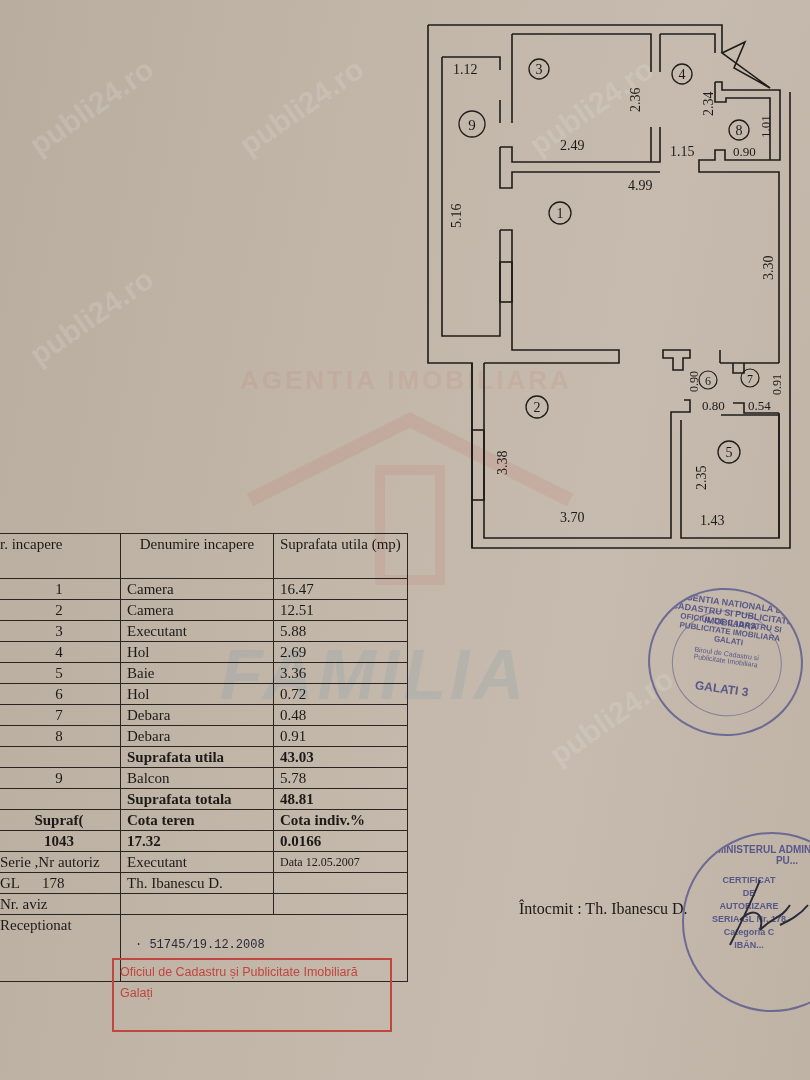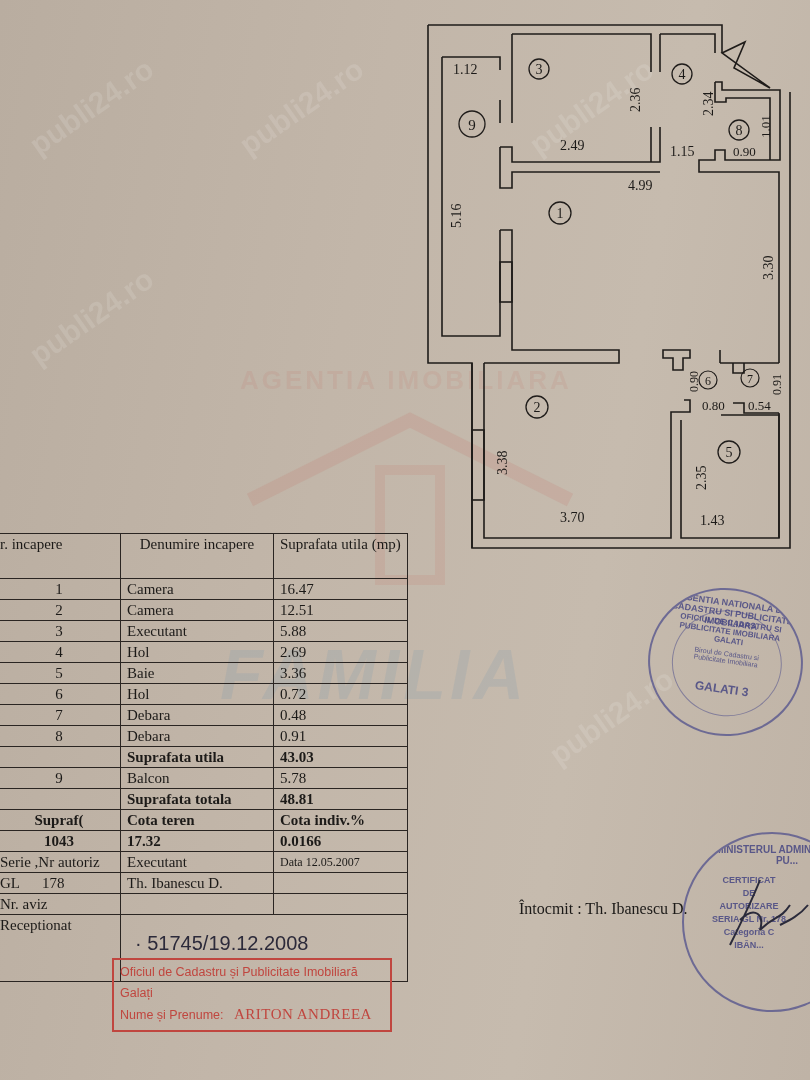"· 51745/19.12.2008" .hand { font-family: Liberation Sans, sans-serif -> Liberation Mono, monospace; font-size: 20px -> 12px }
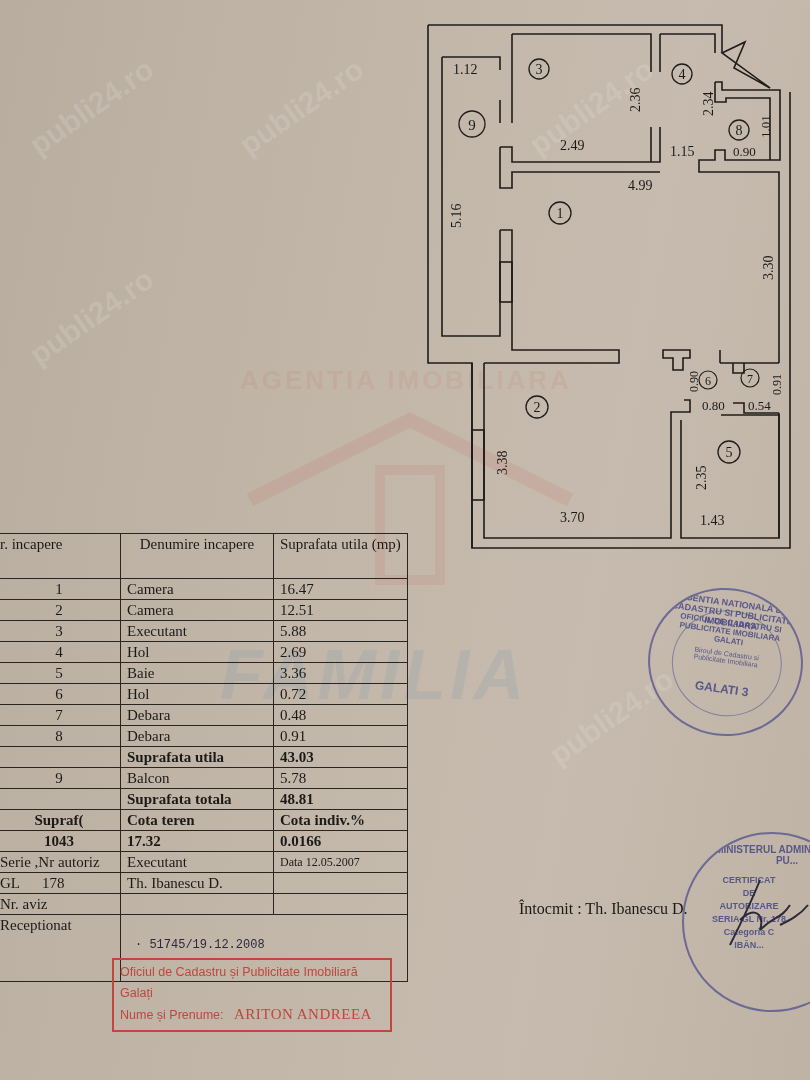"Nume și Prenume: ARITON ANDREEA" div { html: <div><span>Nume și Prenume:</span>&nbsp;&nbsp;&nbsp;<span>ARITON ANDREEA</span></div> -> none }
